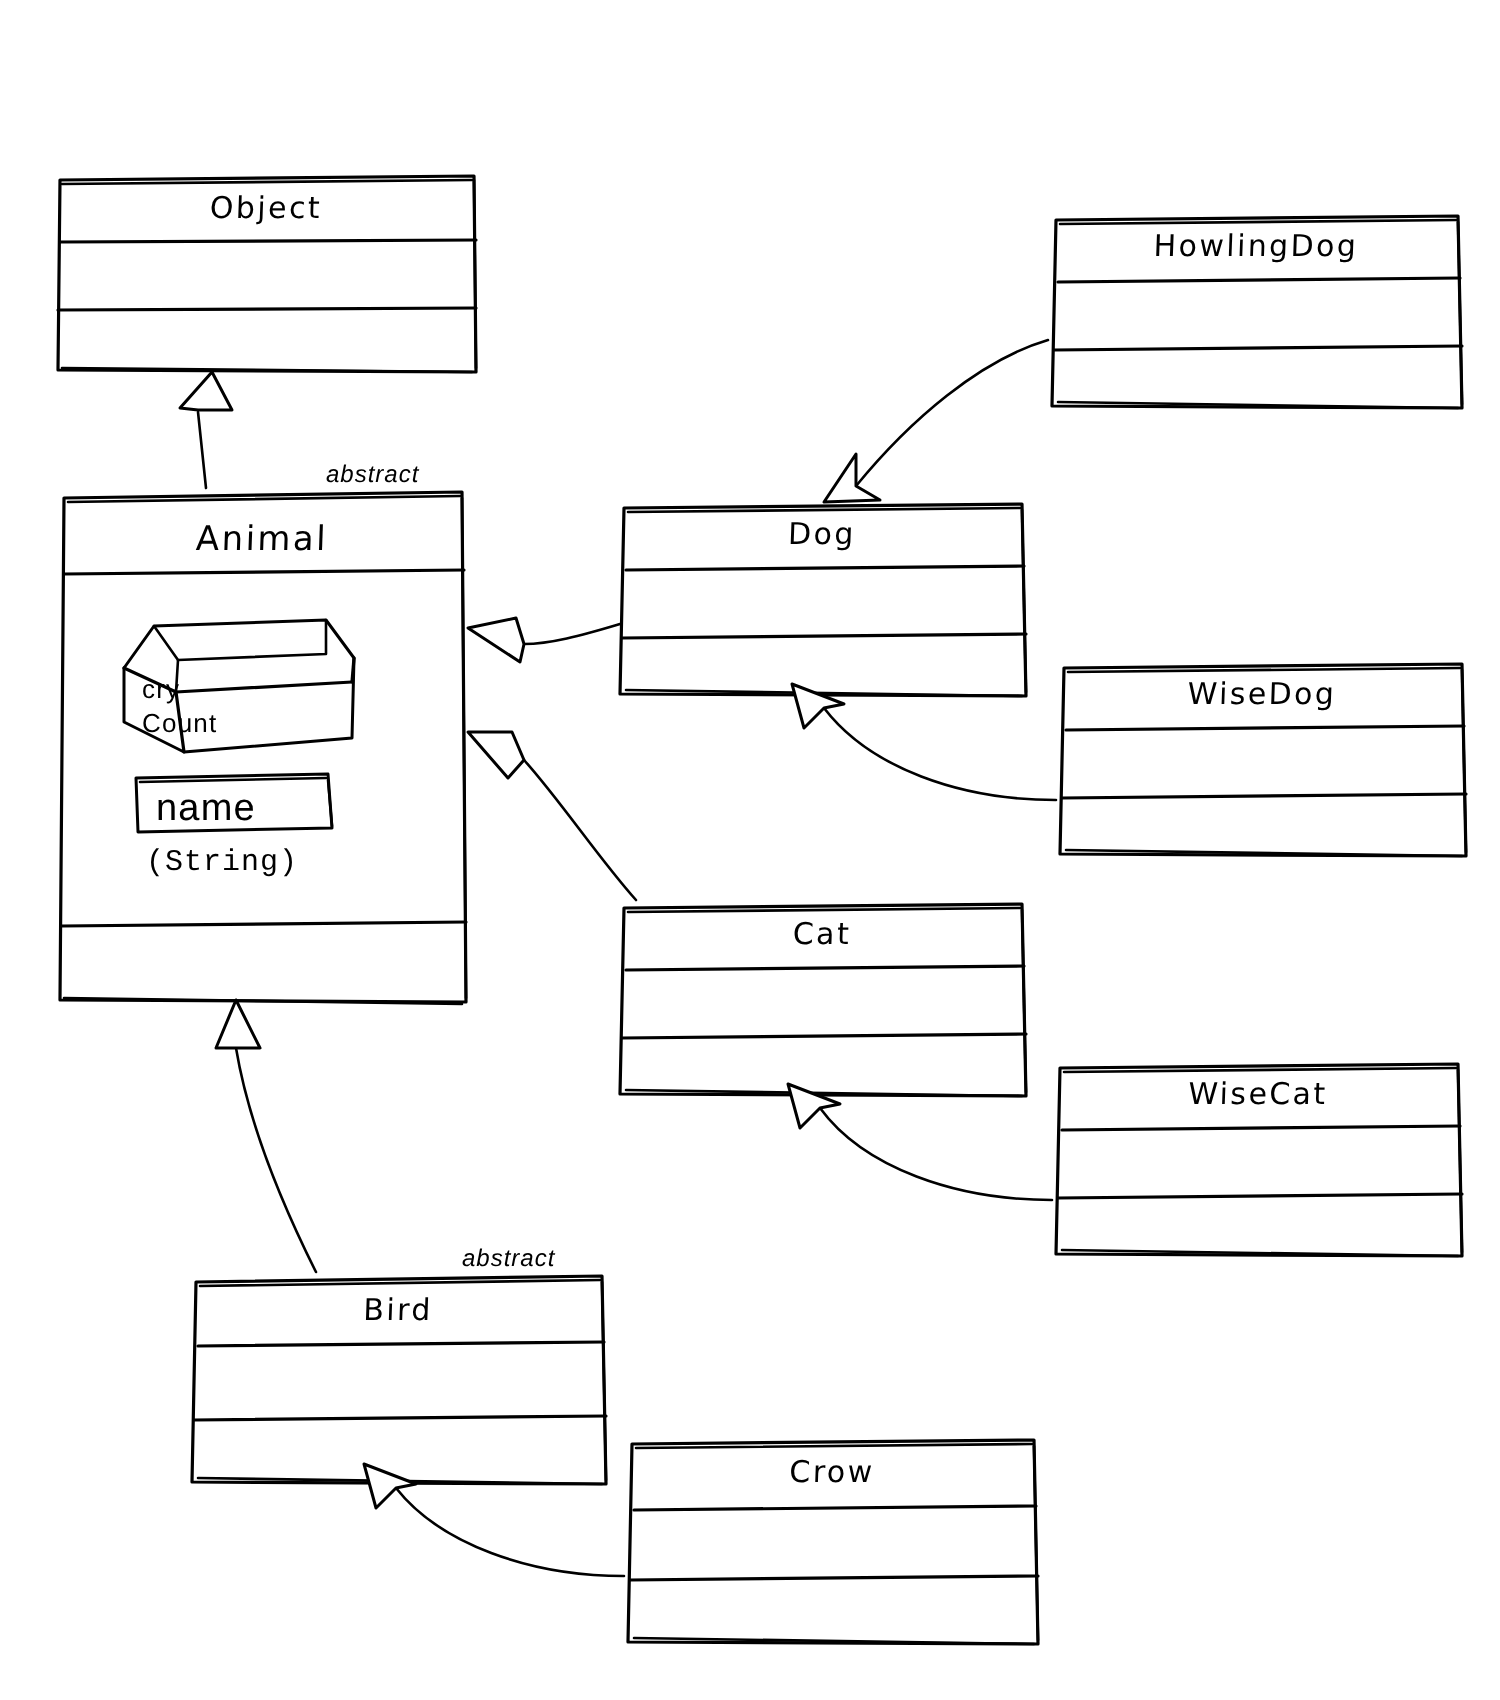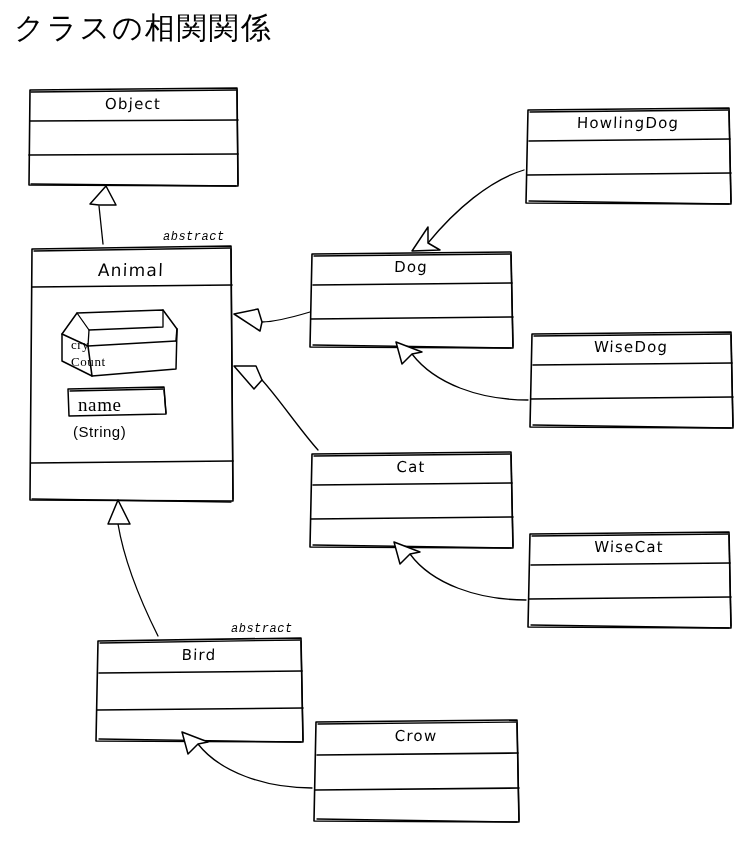"クラスの相関関係" div.hand-title { html: <div>クラスの相関関係</div> -> none }
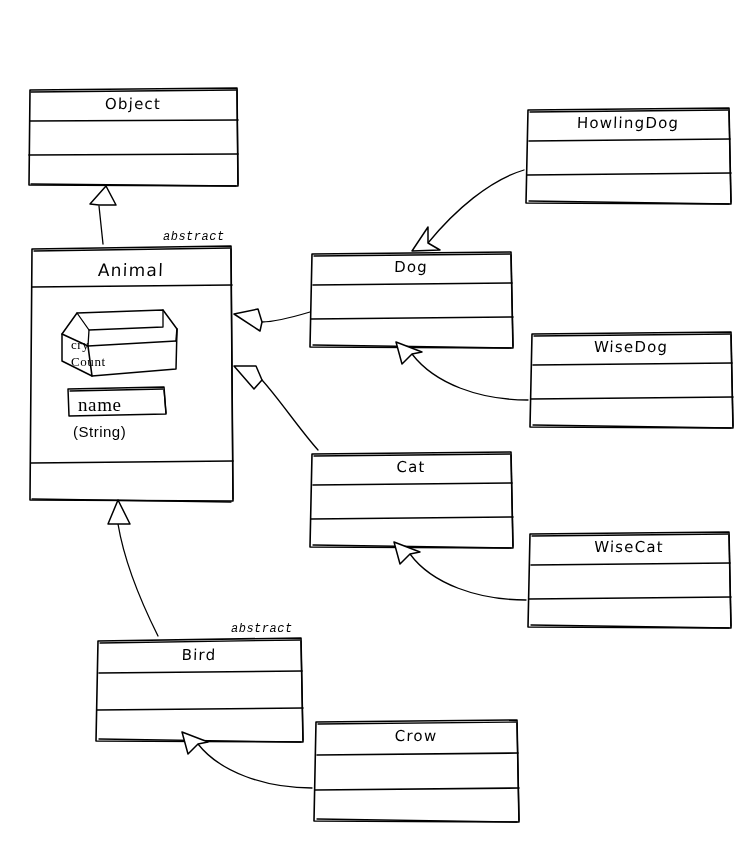"abstract" .stereo { font-family: Liberation Mono, monospace -> Liberation Sans, sans-serif }
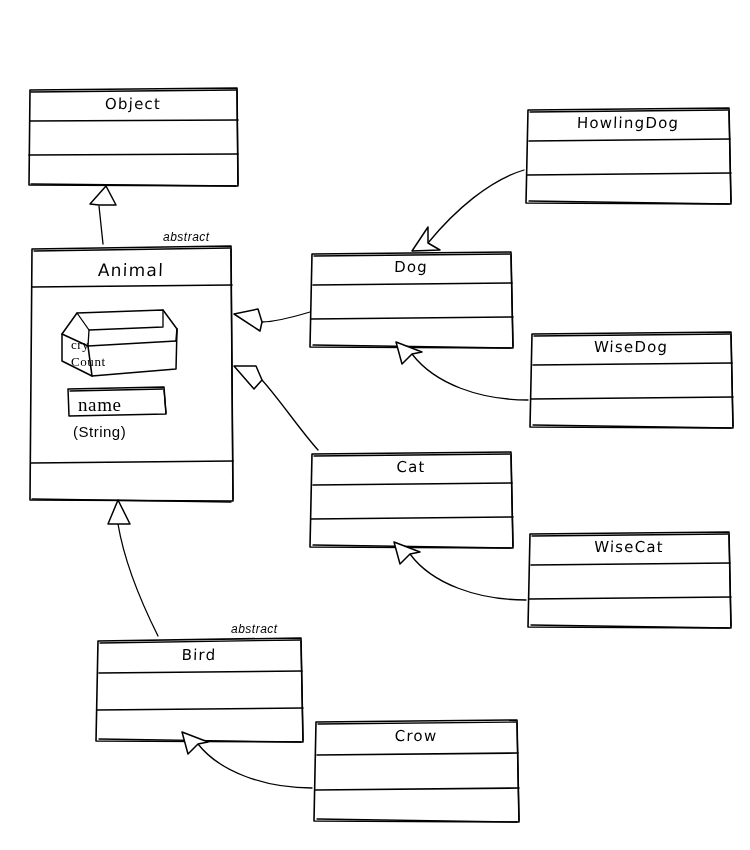"cry" .attr-label { font-family: Liberation Serif, serif -> Liberation Sans, sans-serif }
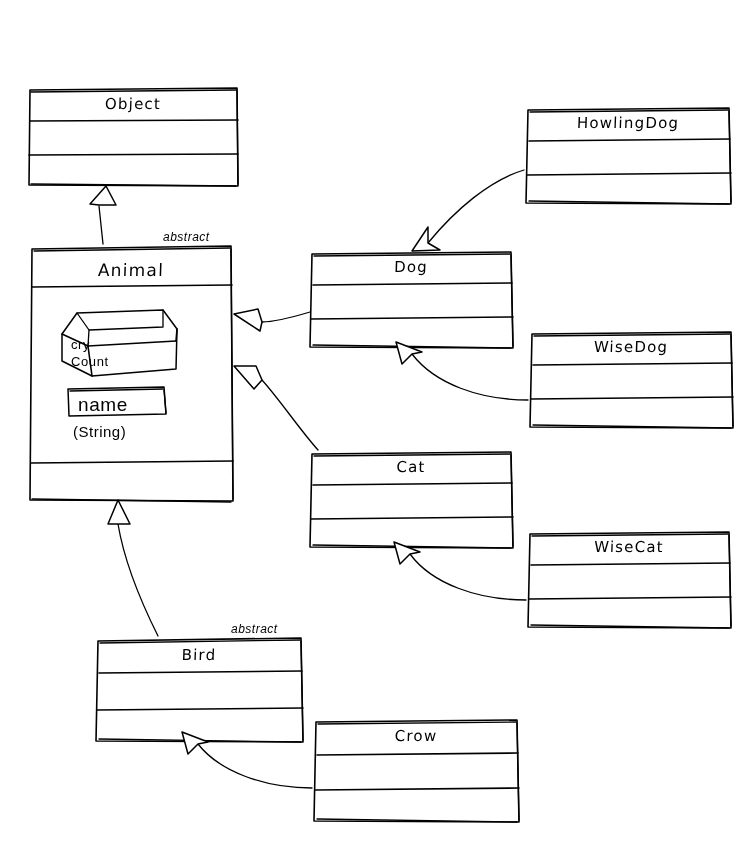"(String)" .attr-type { font-family: Liberation Sans, sans-serif -> Liberation Mono, monospace }
